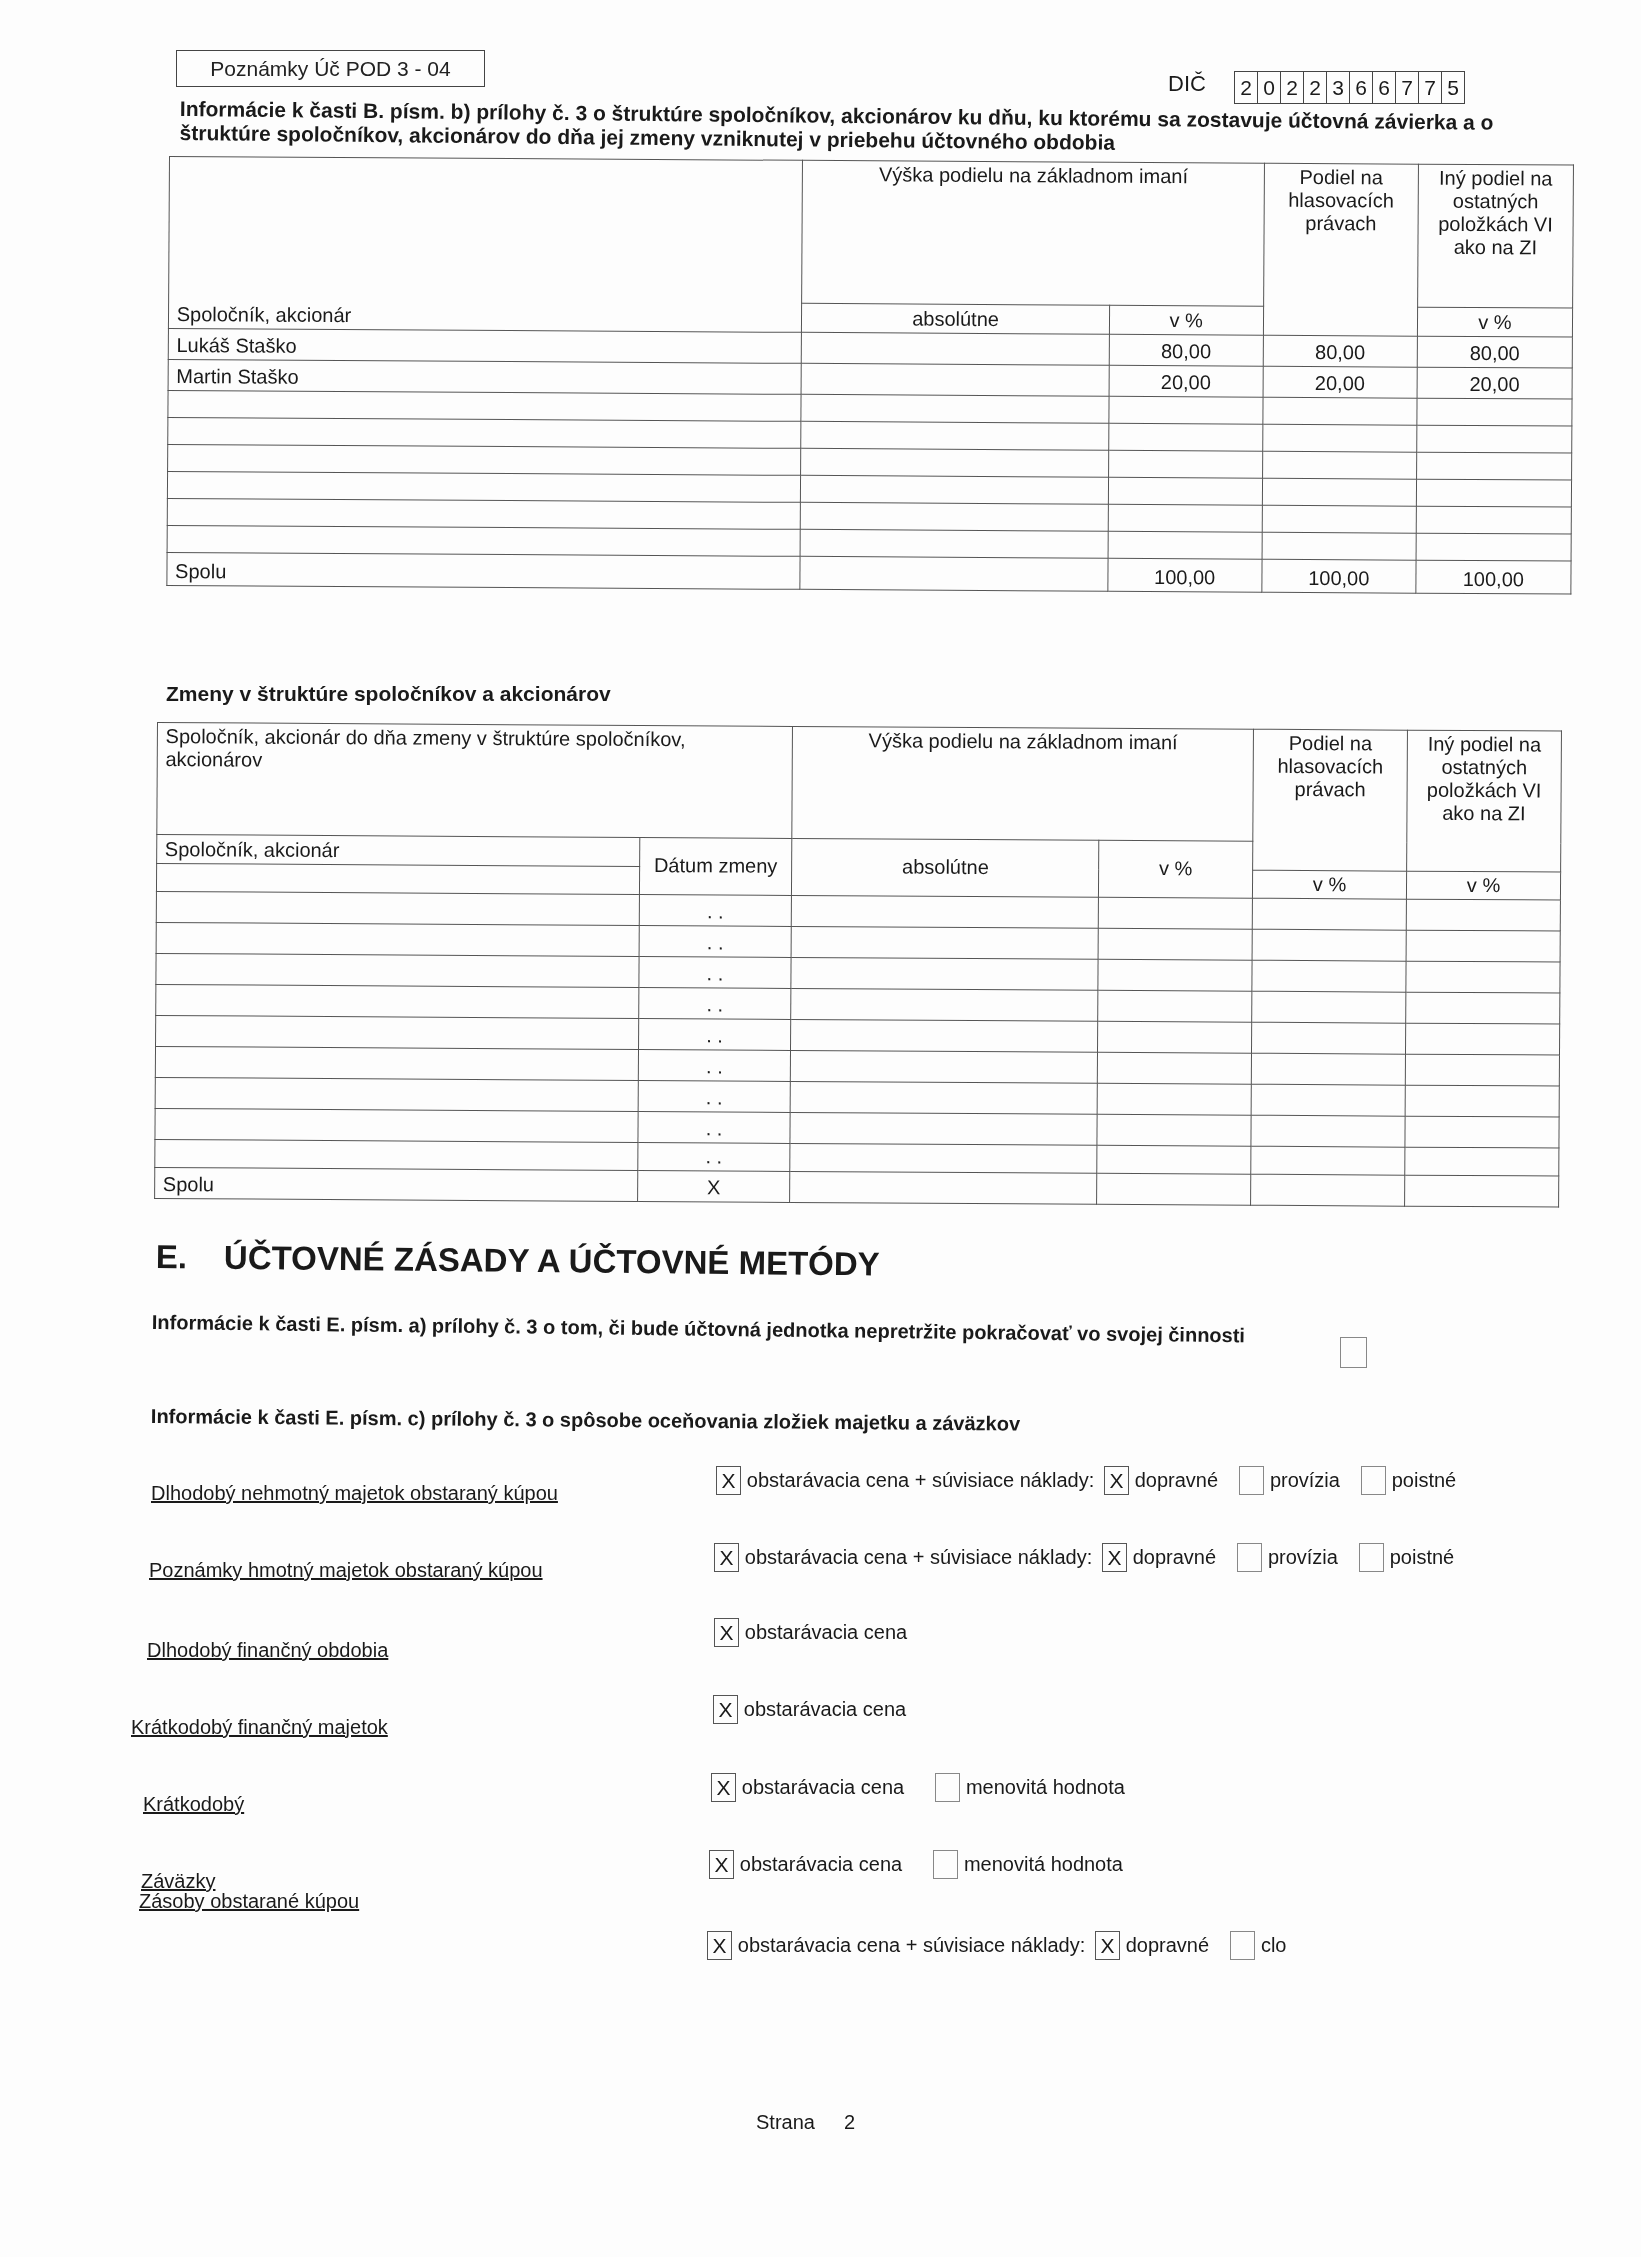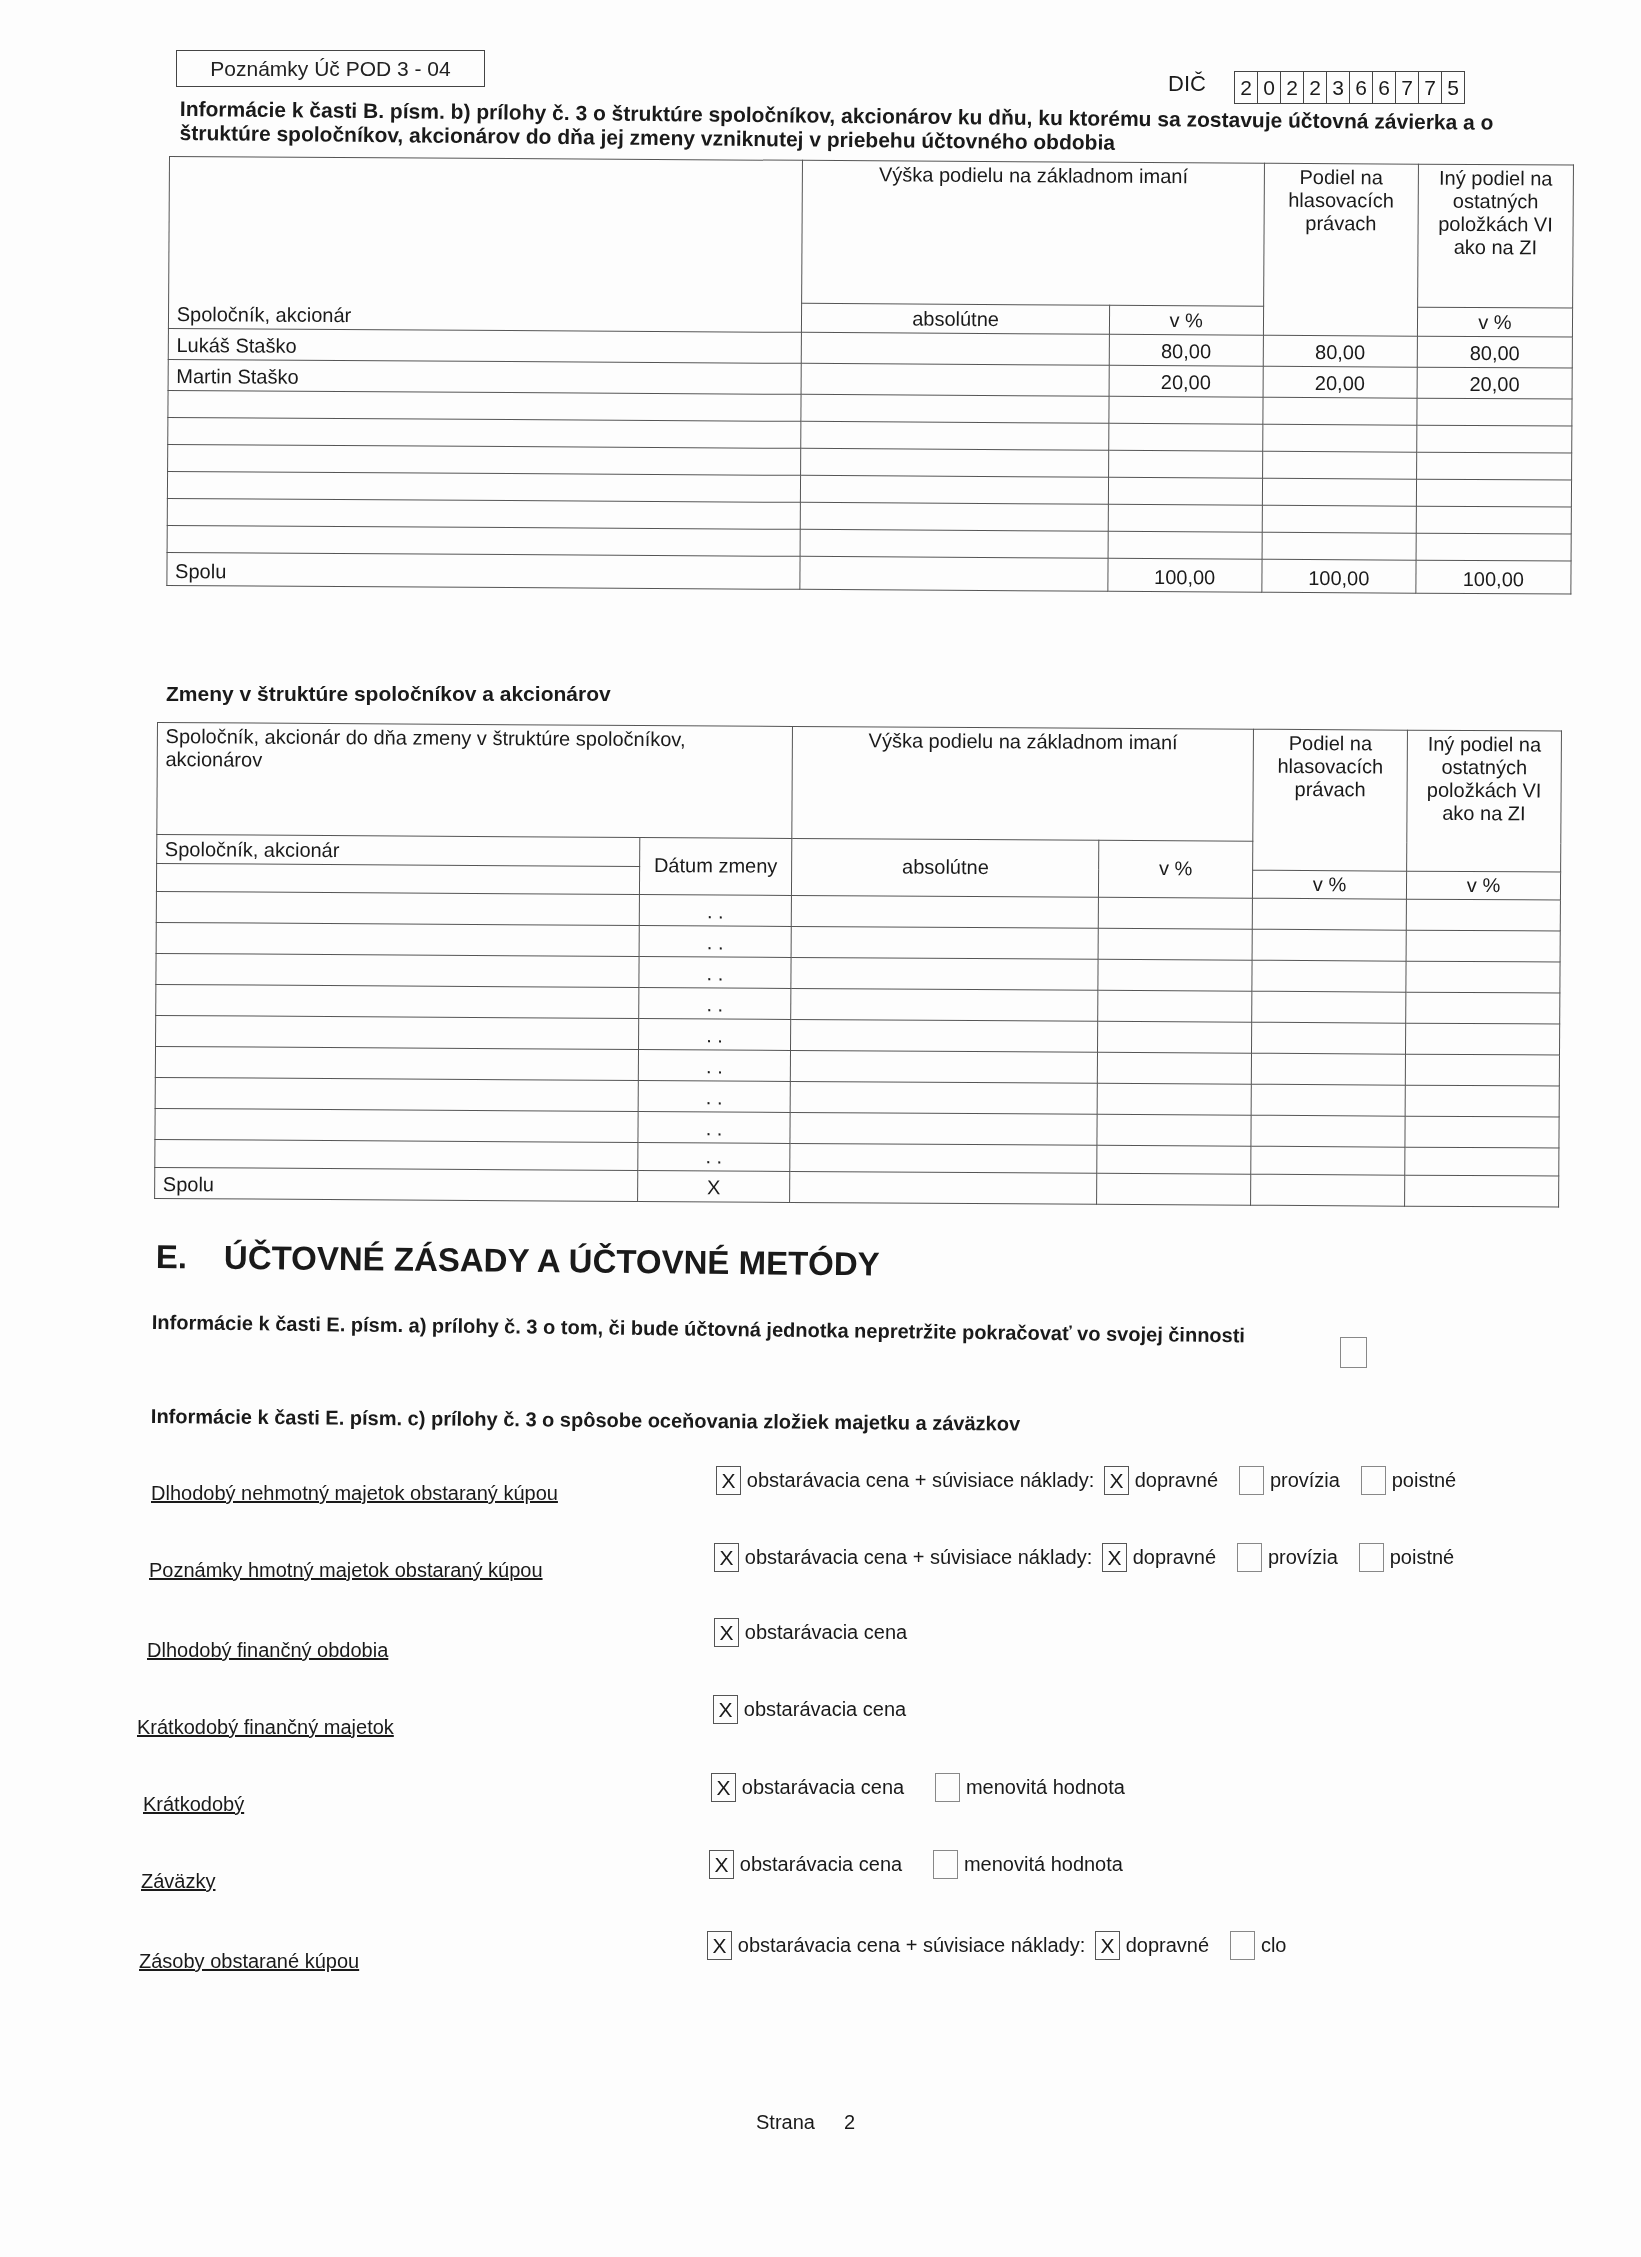"Krátkodobý finančný majetok" div.val-label { left: 137px -> 131px }
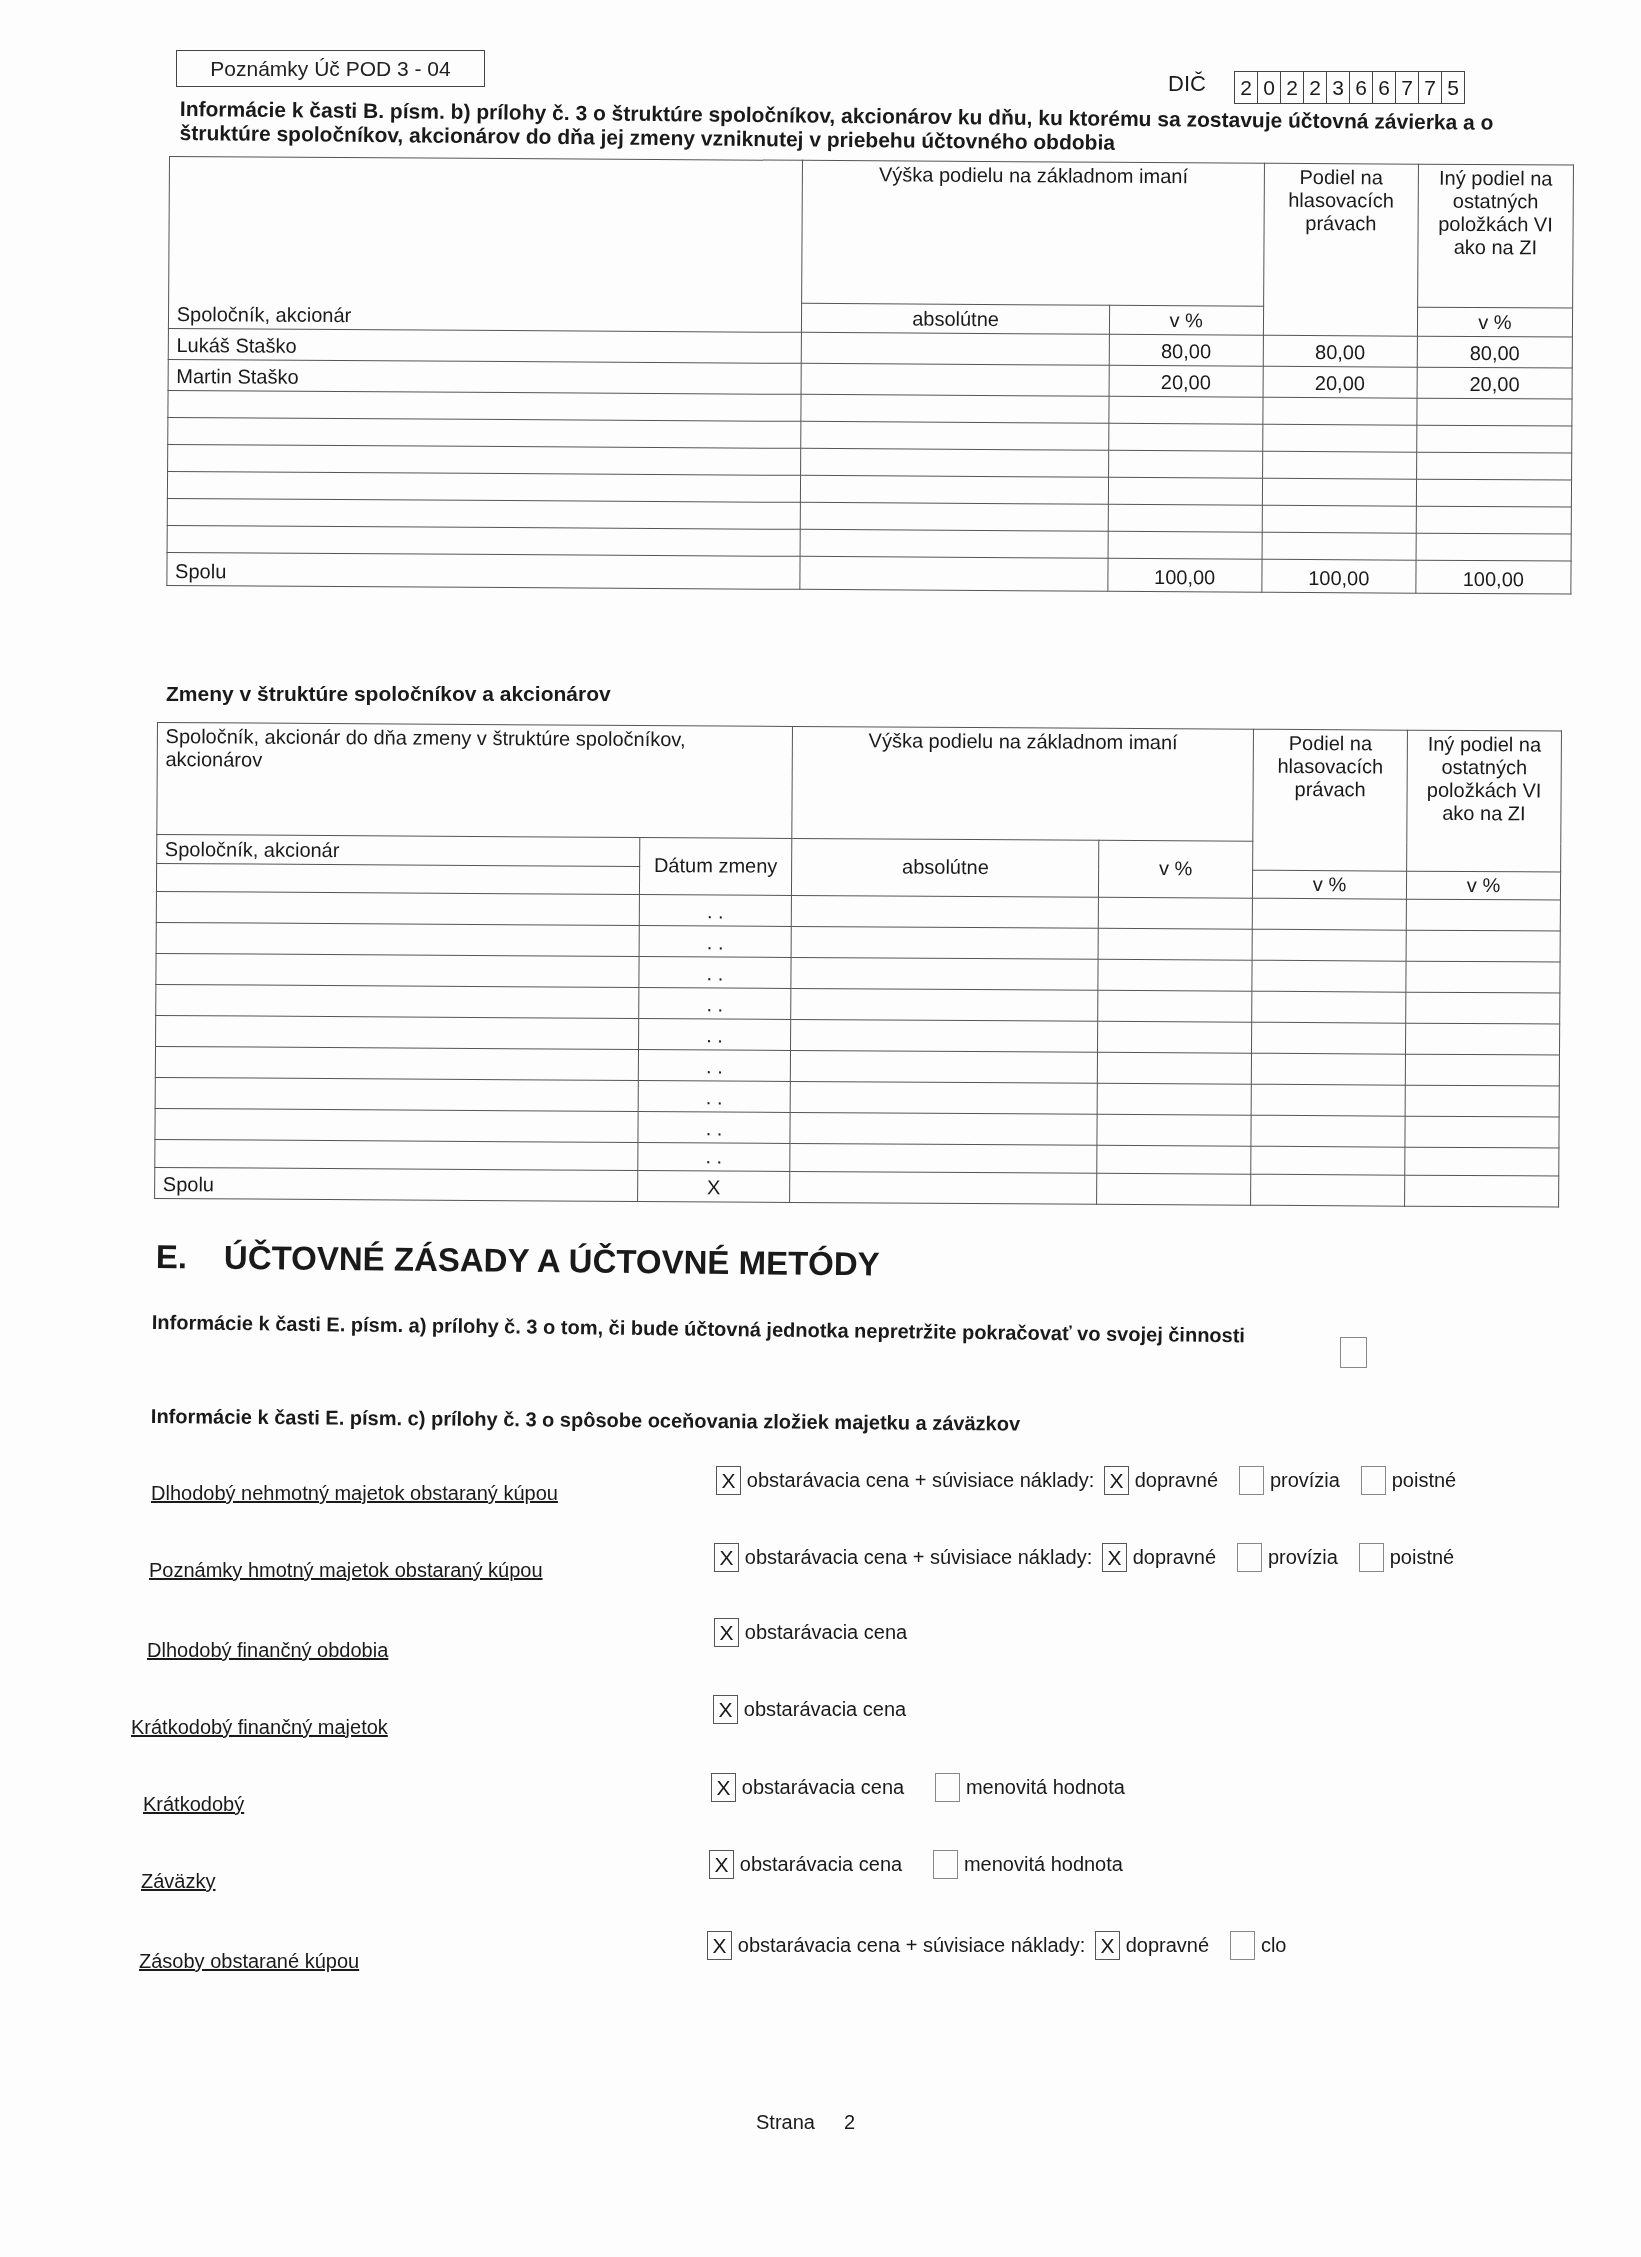"Zásoby obstarané kúpou" div.val-label { top: 1918px -> 1858px }
